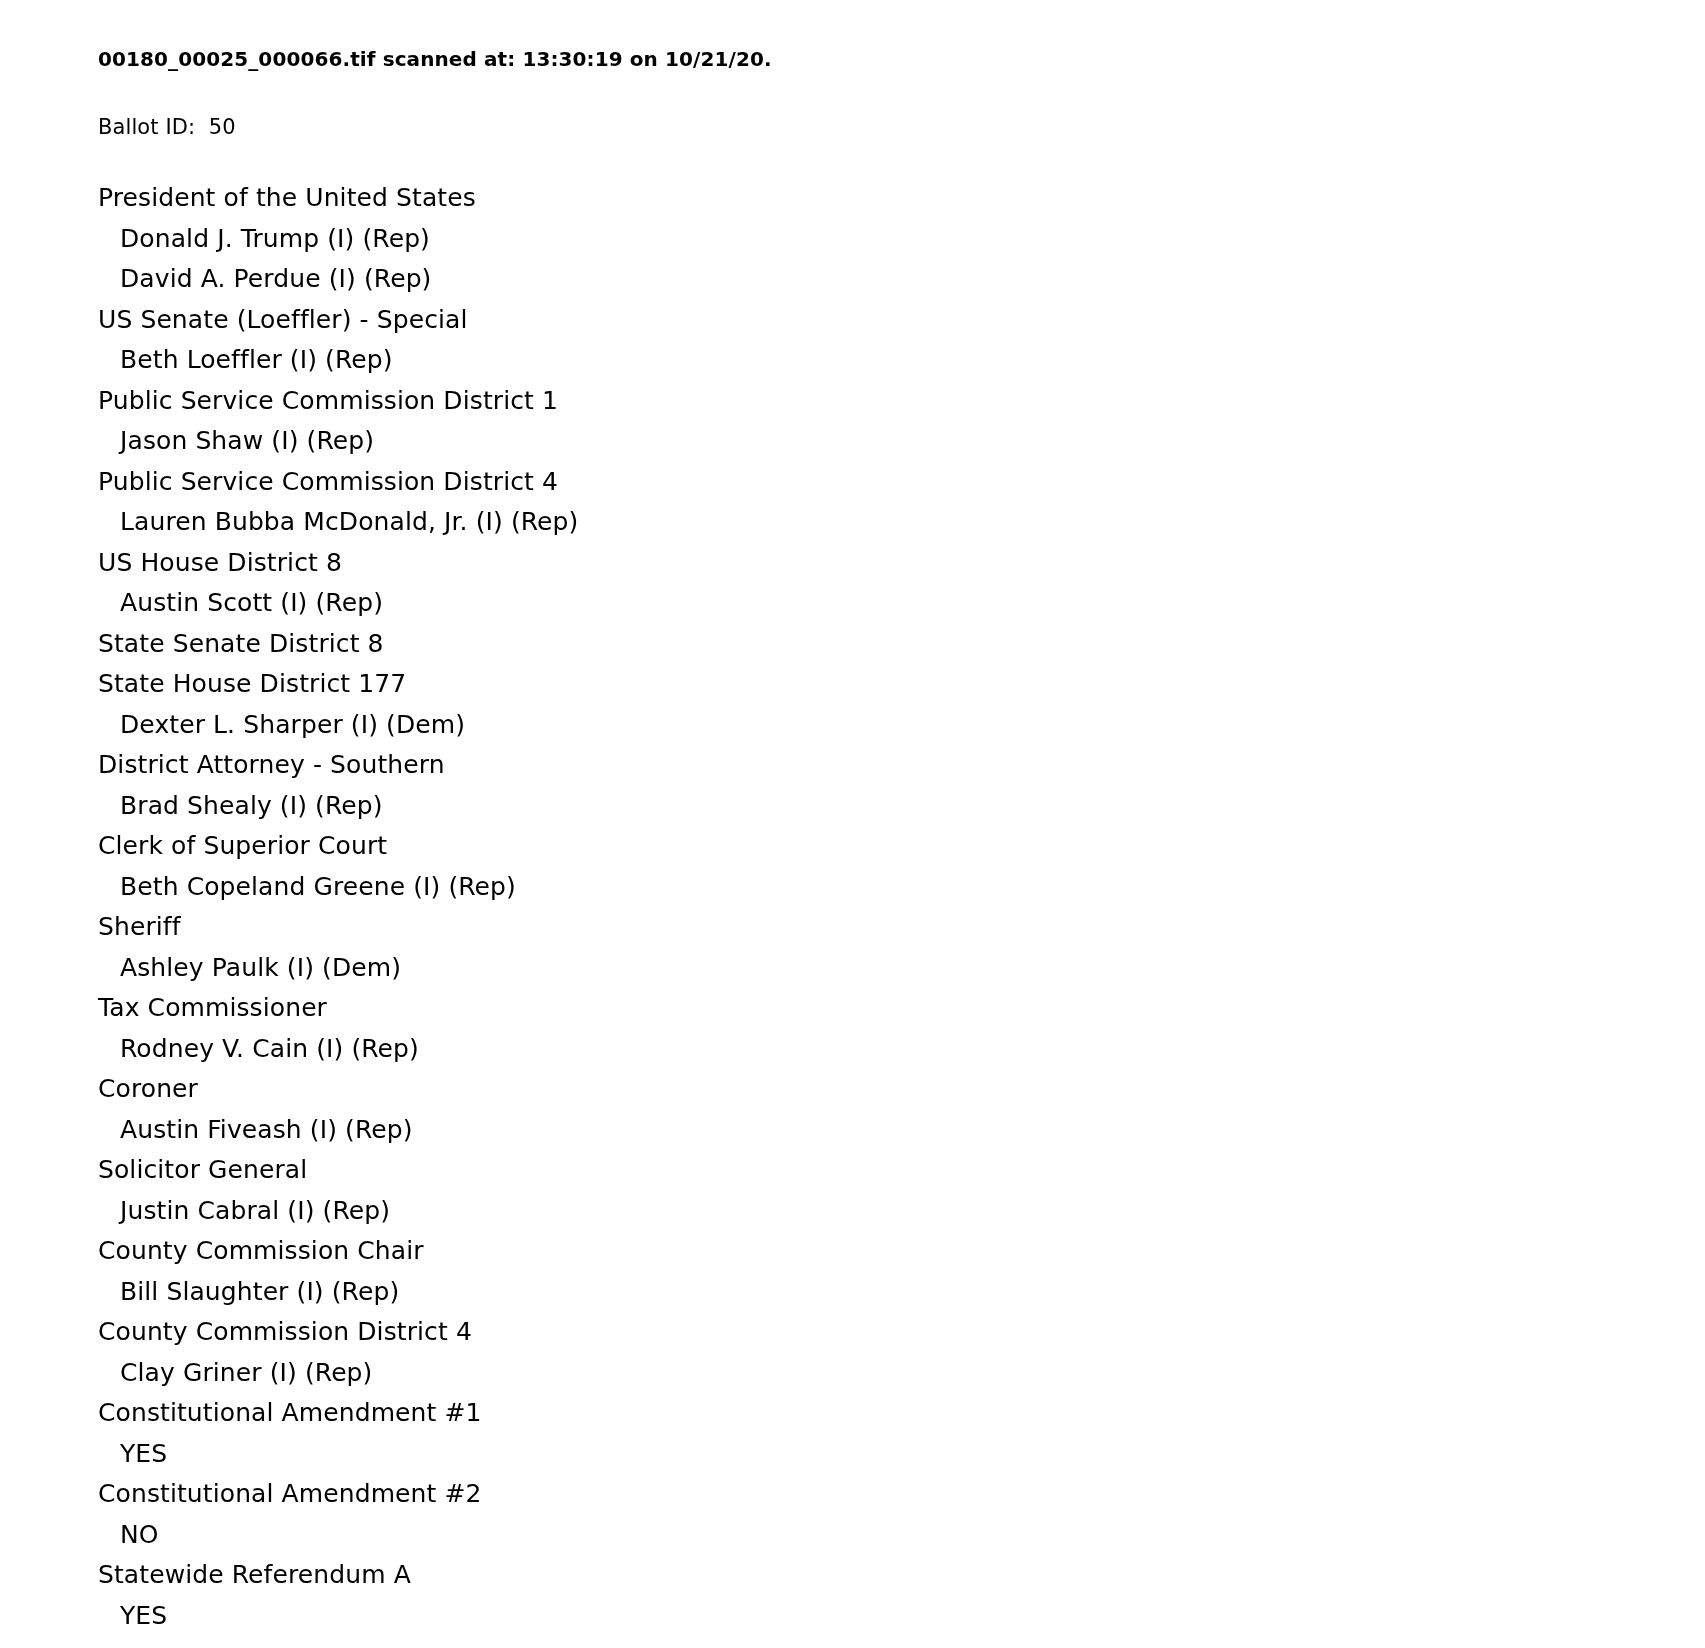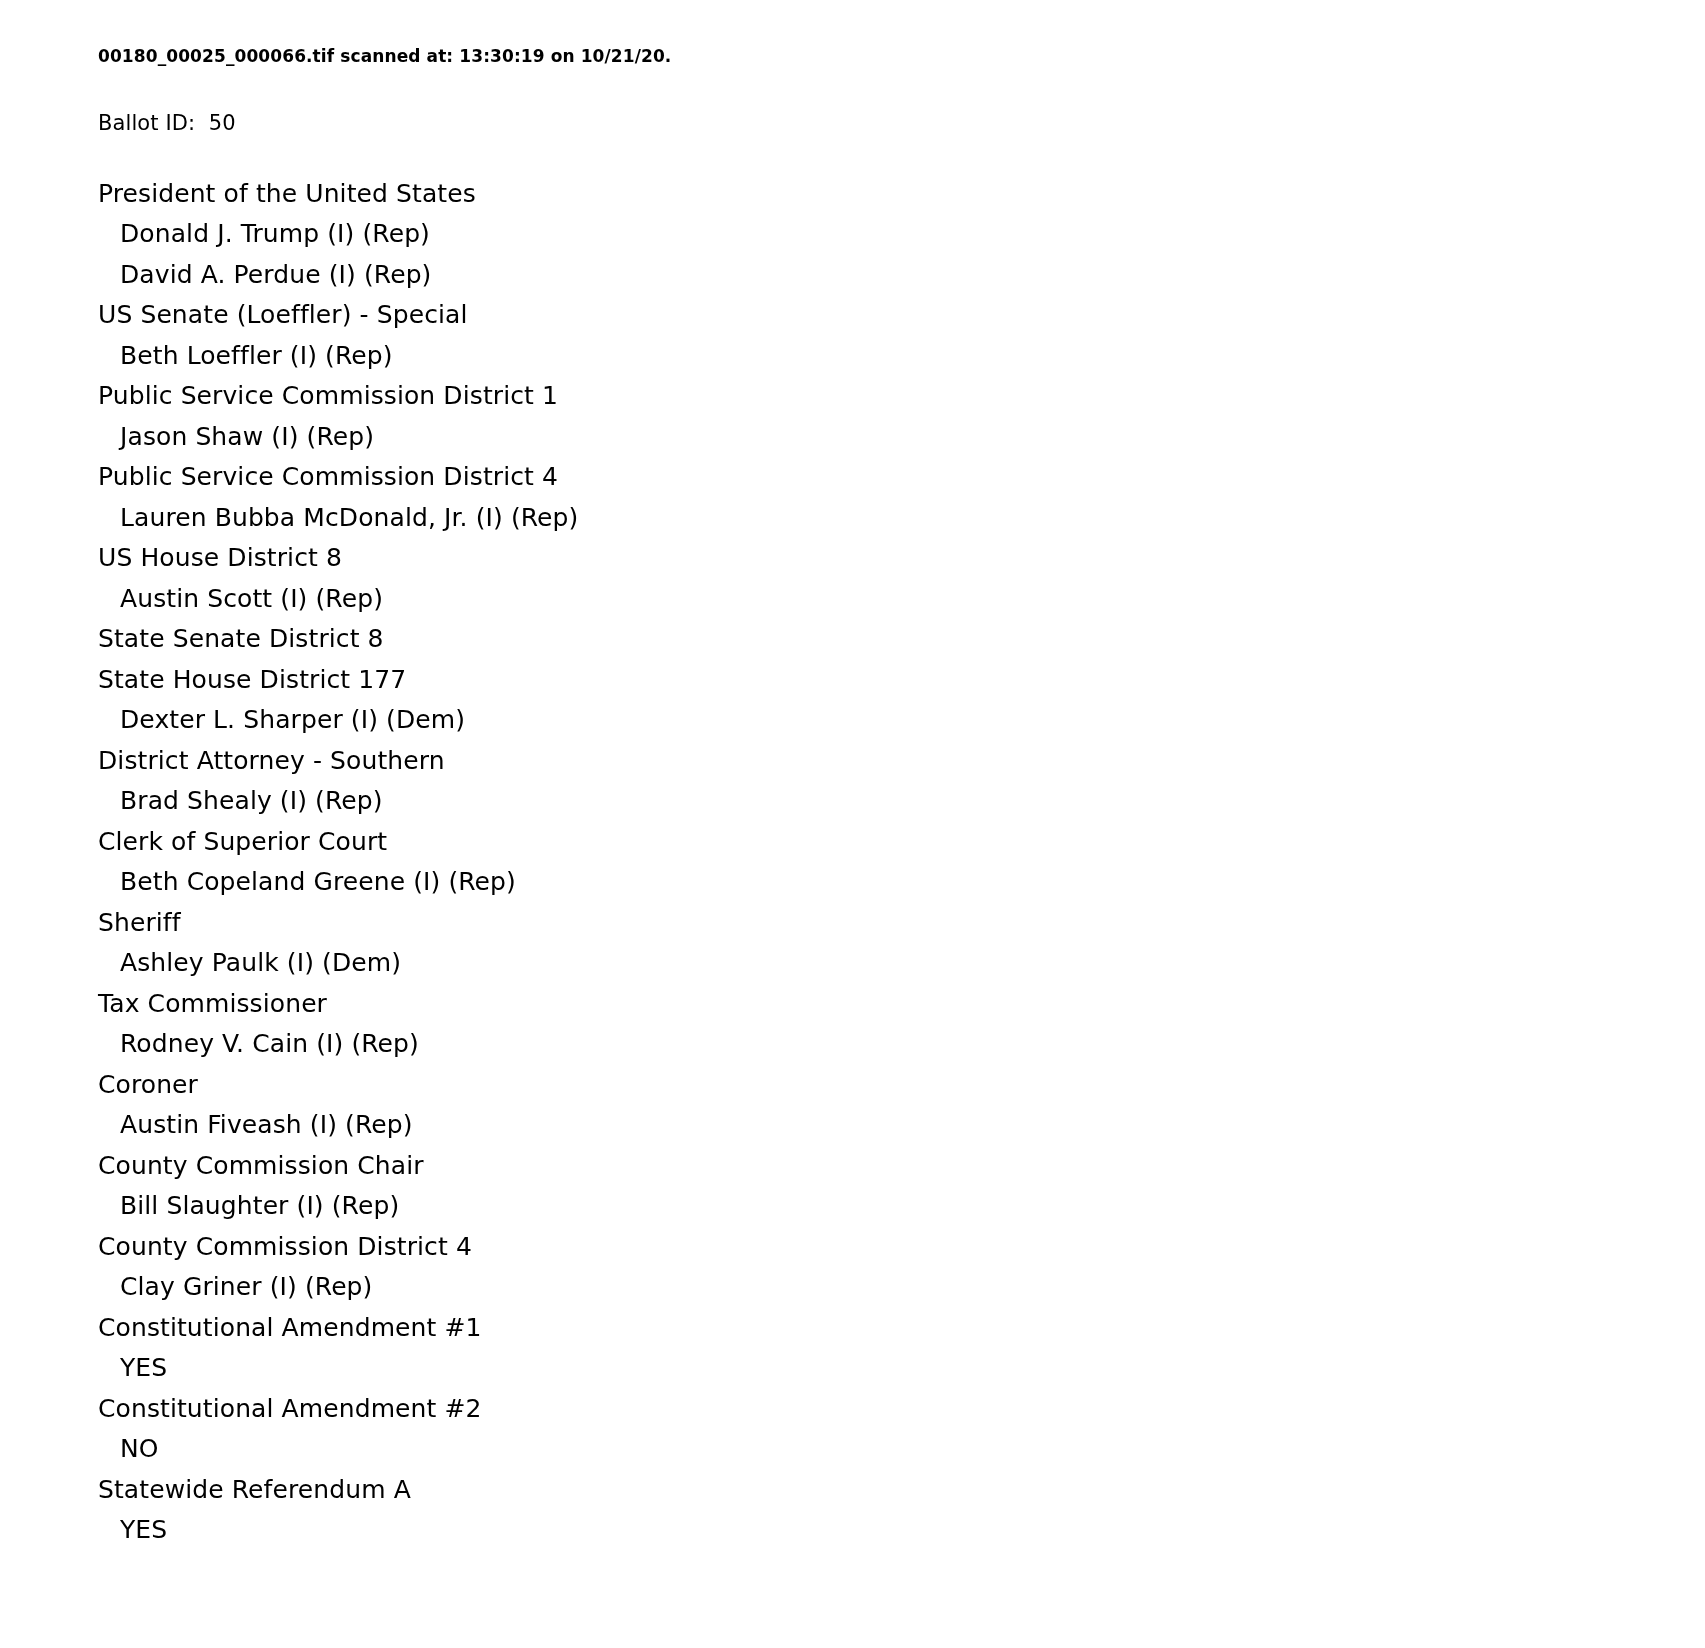"00180_00025_000066.tif scanned at:" .scan-header { font-size: 17px -> 20px }
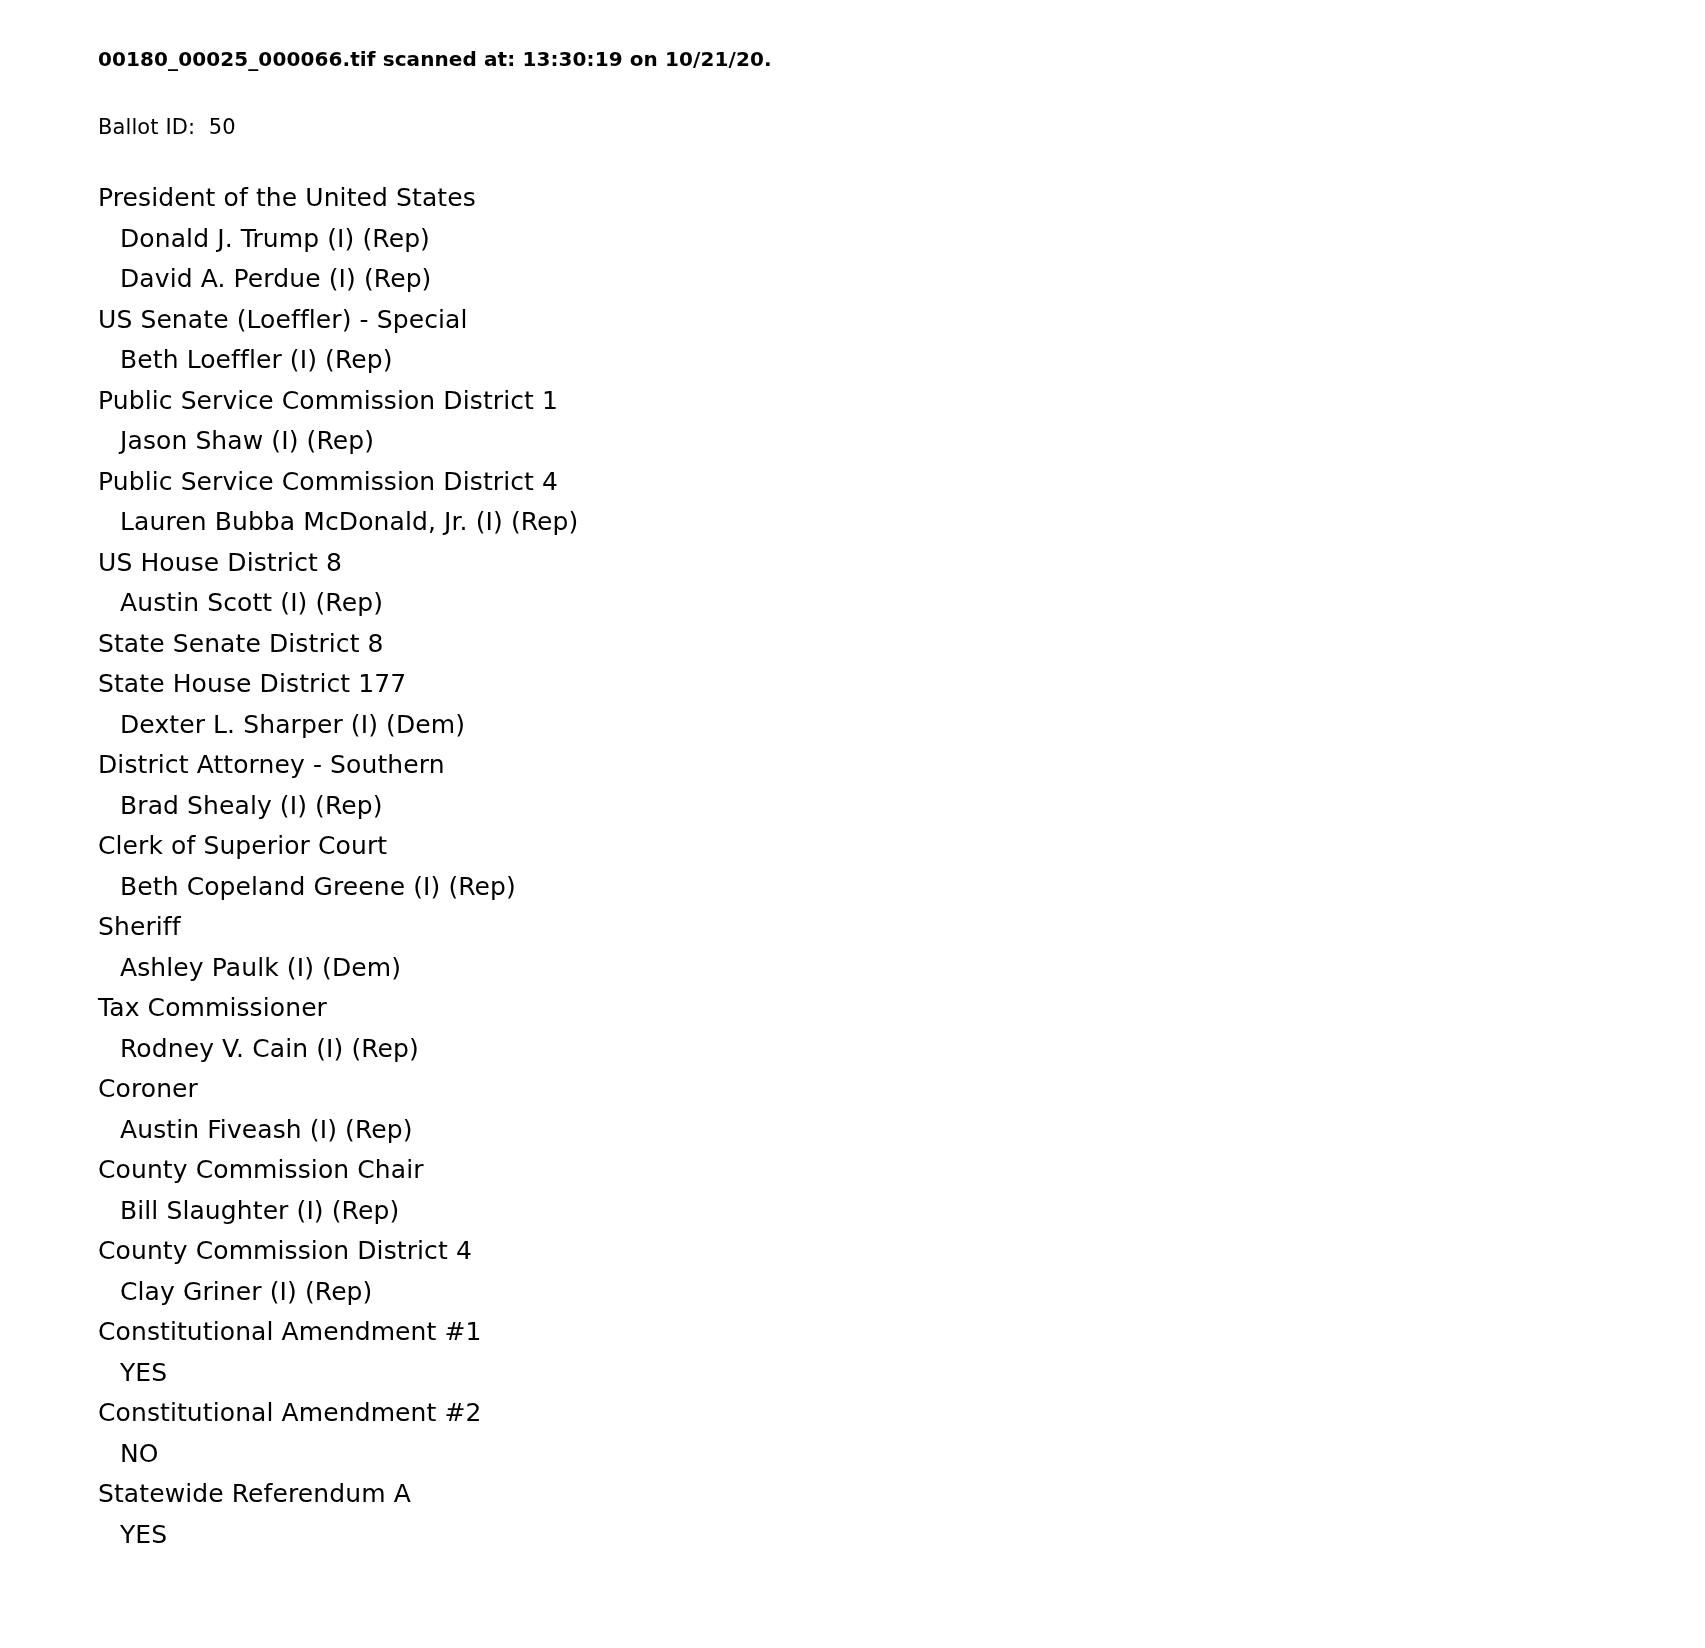"Solicitor General" div.contest { html: none -> <div> <div>Solicitor General</div> <div>Justin Cabral (I) (Rep)</div> </div> }
